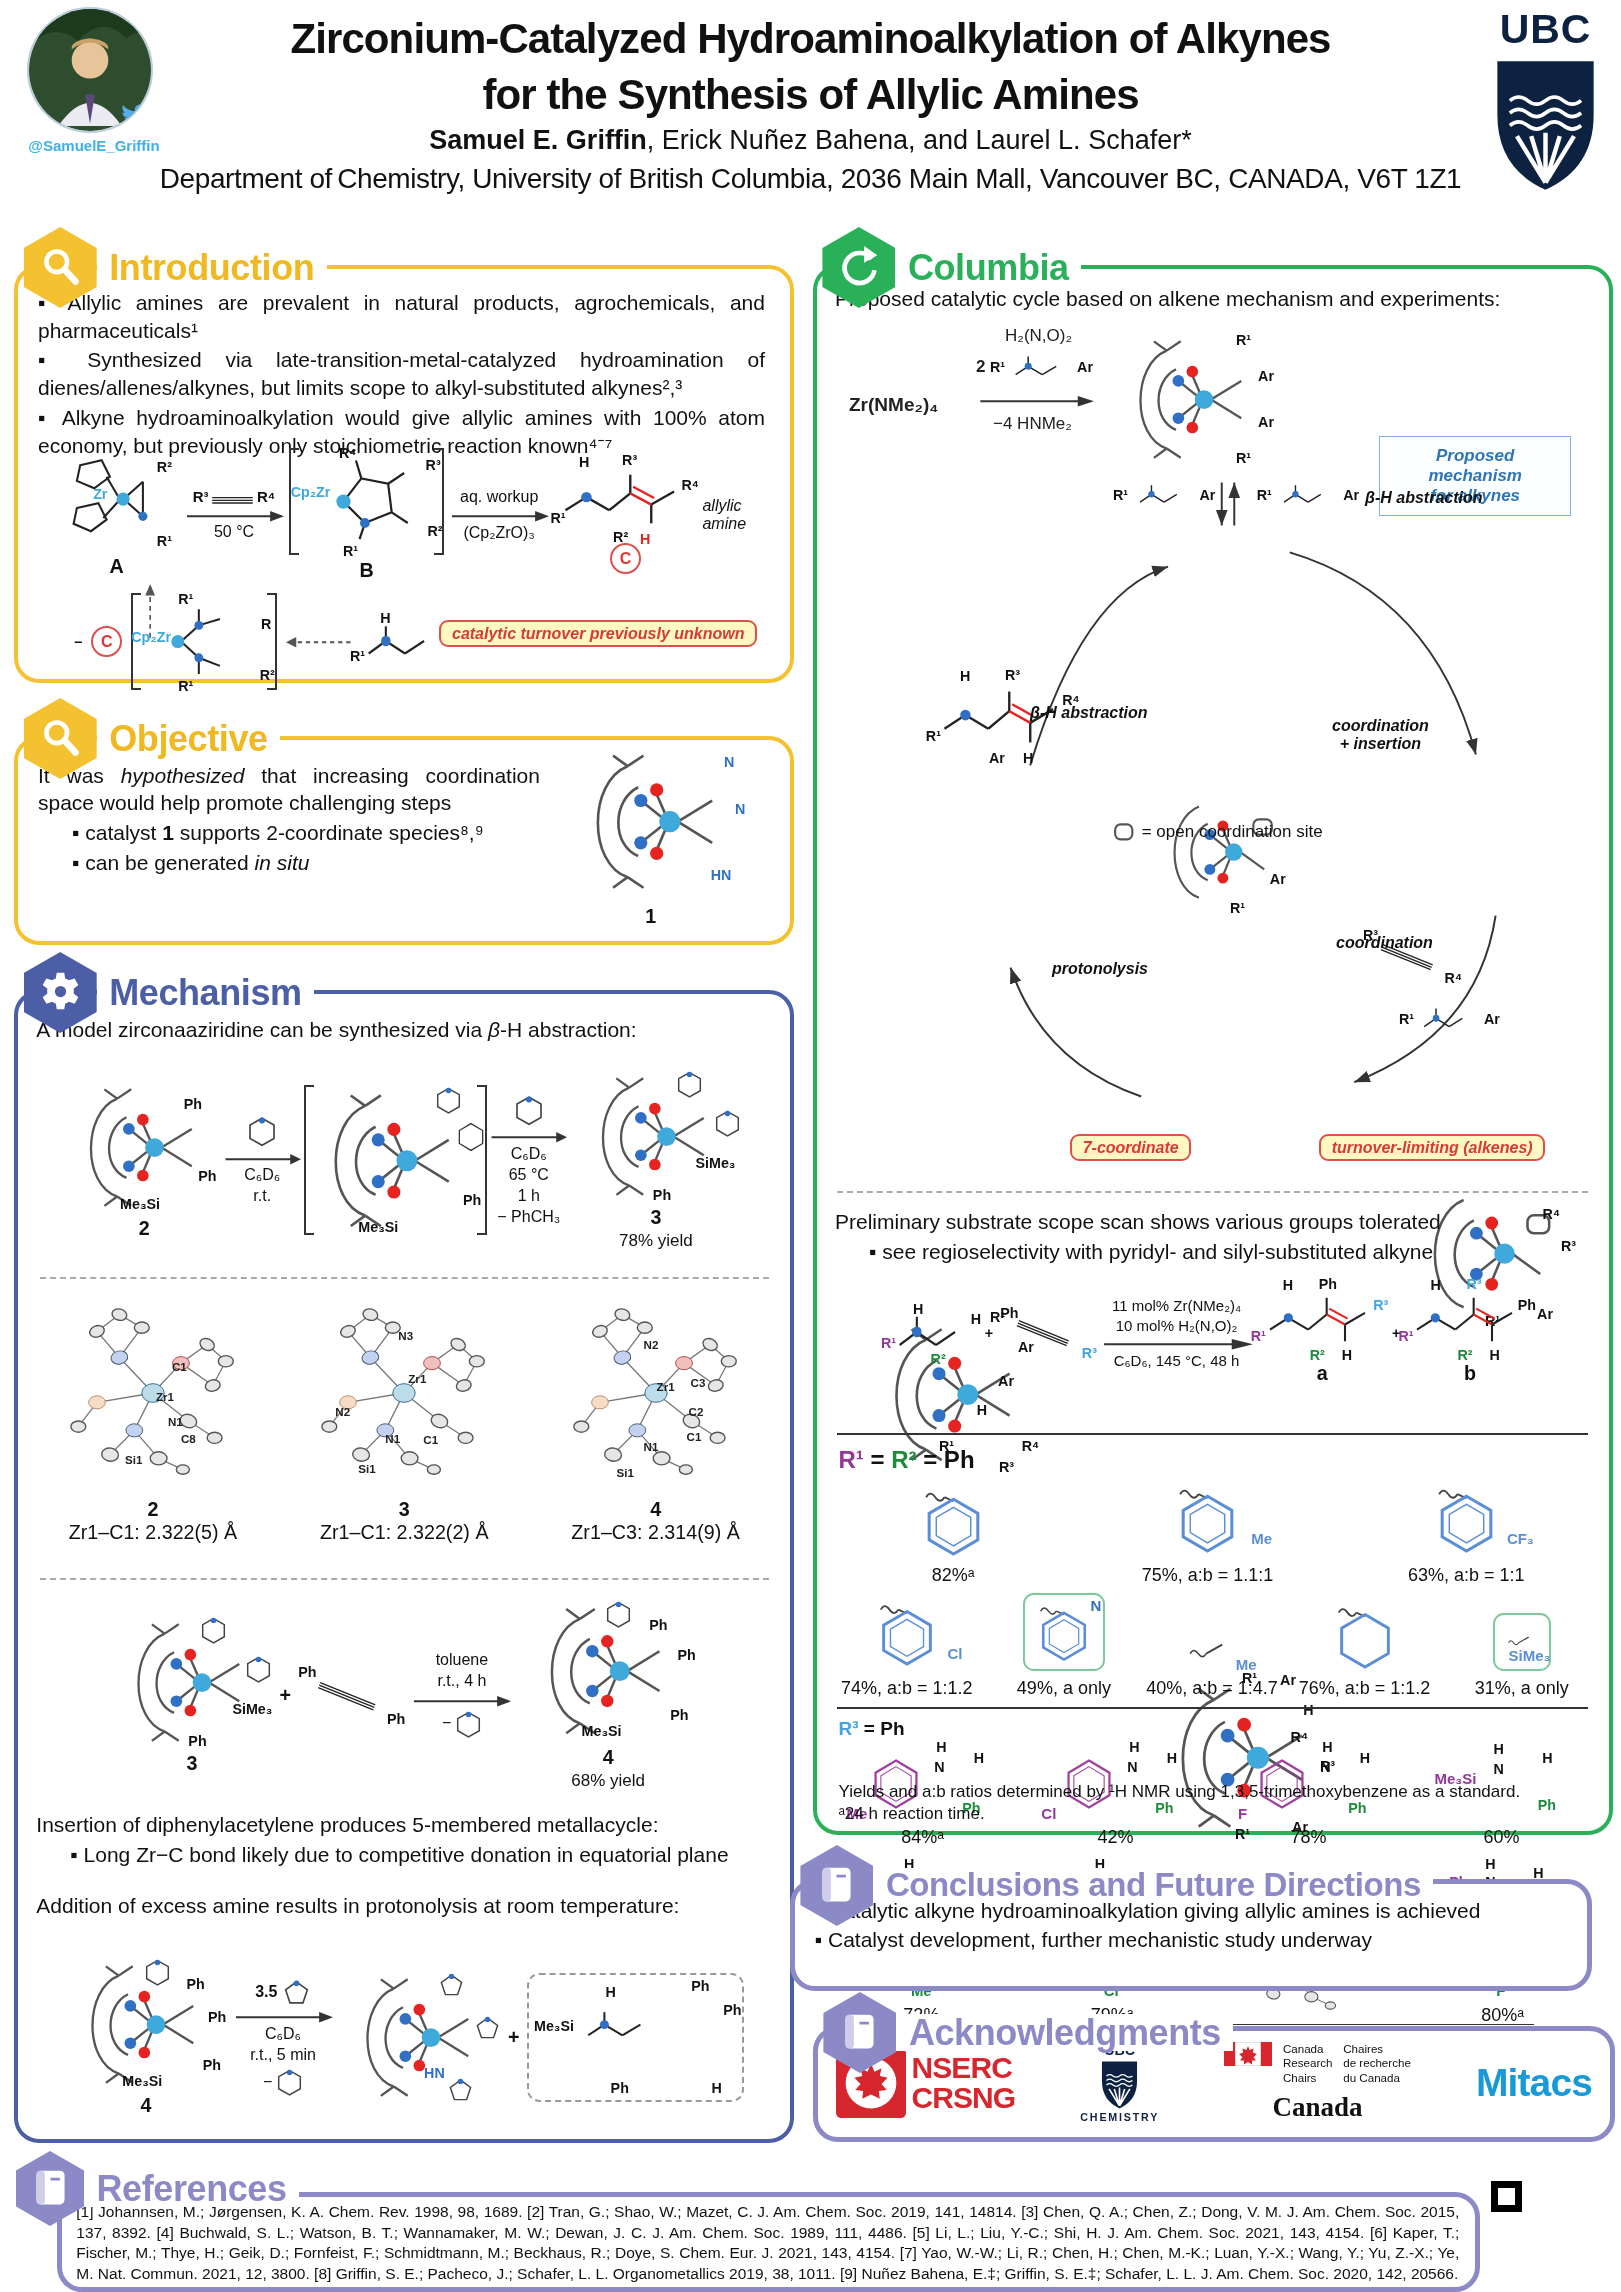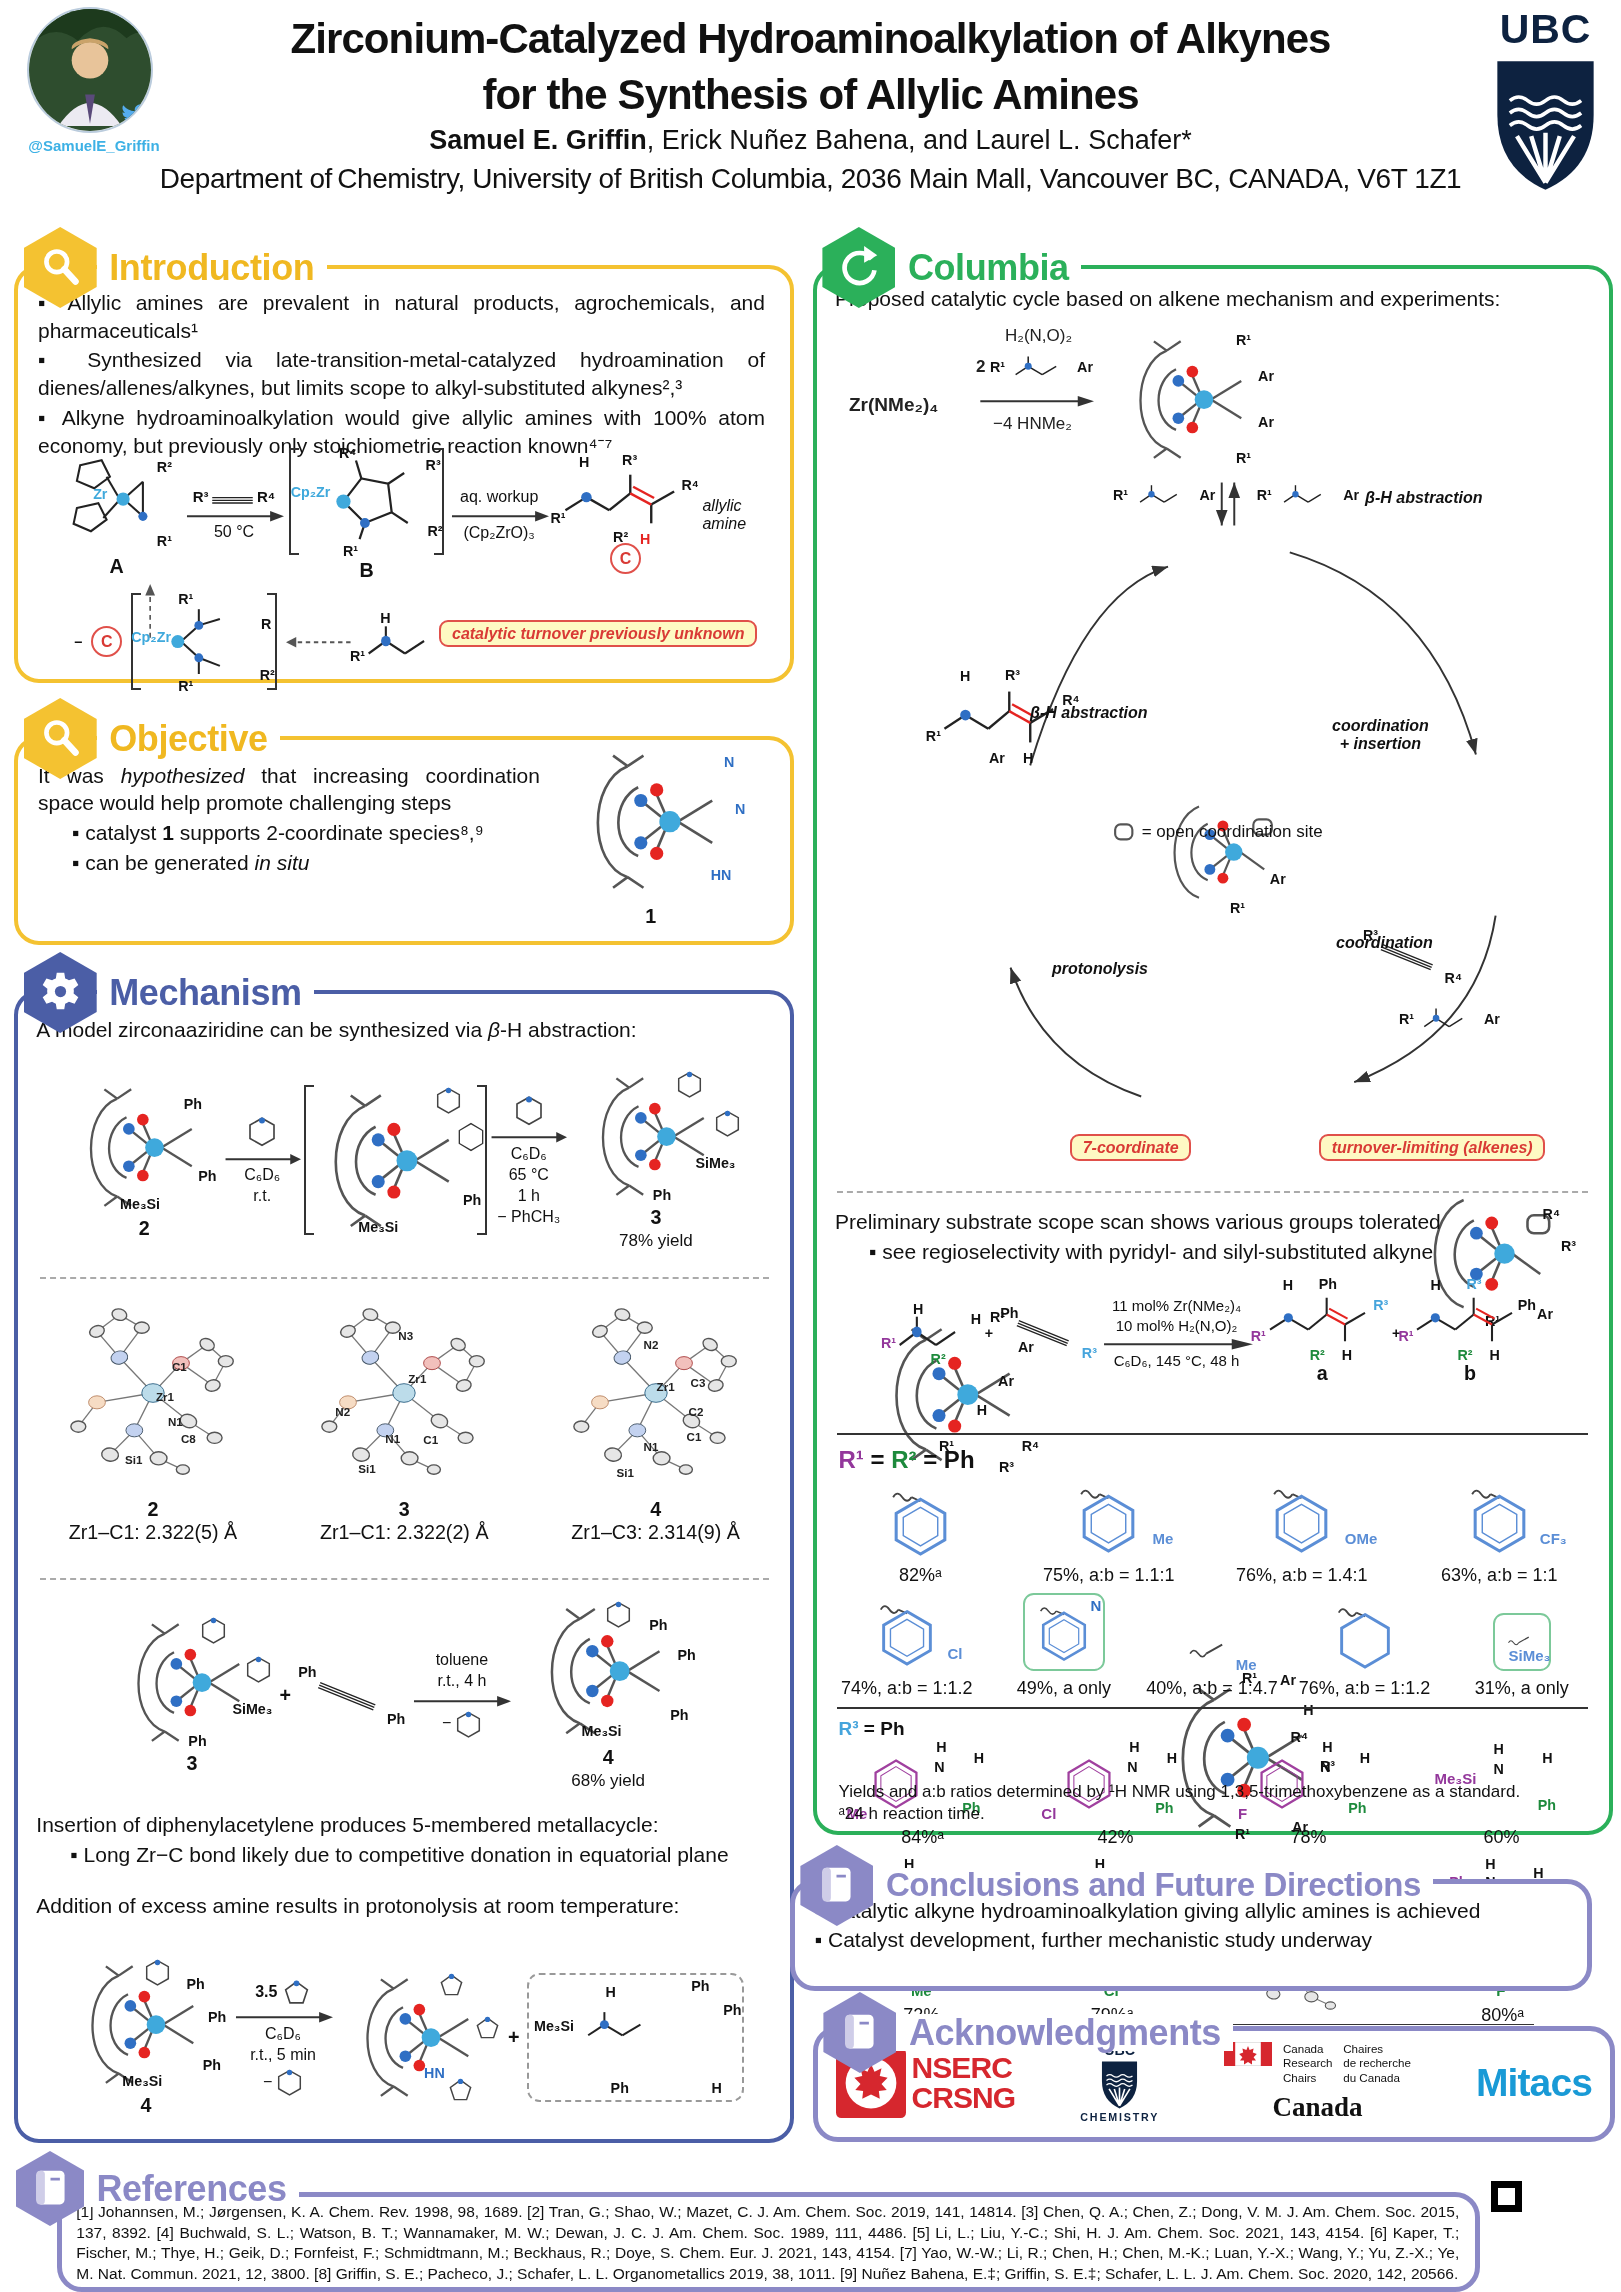"Proposed mechanism" div.s { html: none -> <div> <div>Proposed mechanism</div> <div>for alkynes</div> </div> }
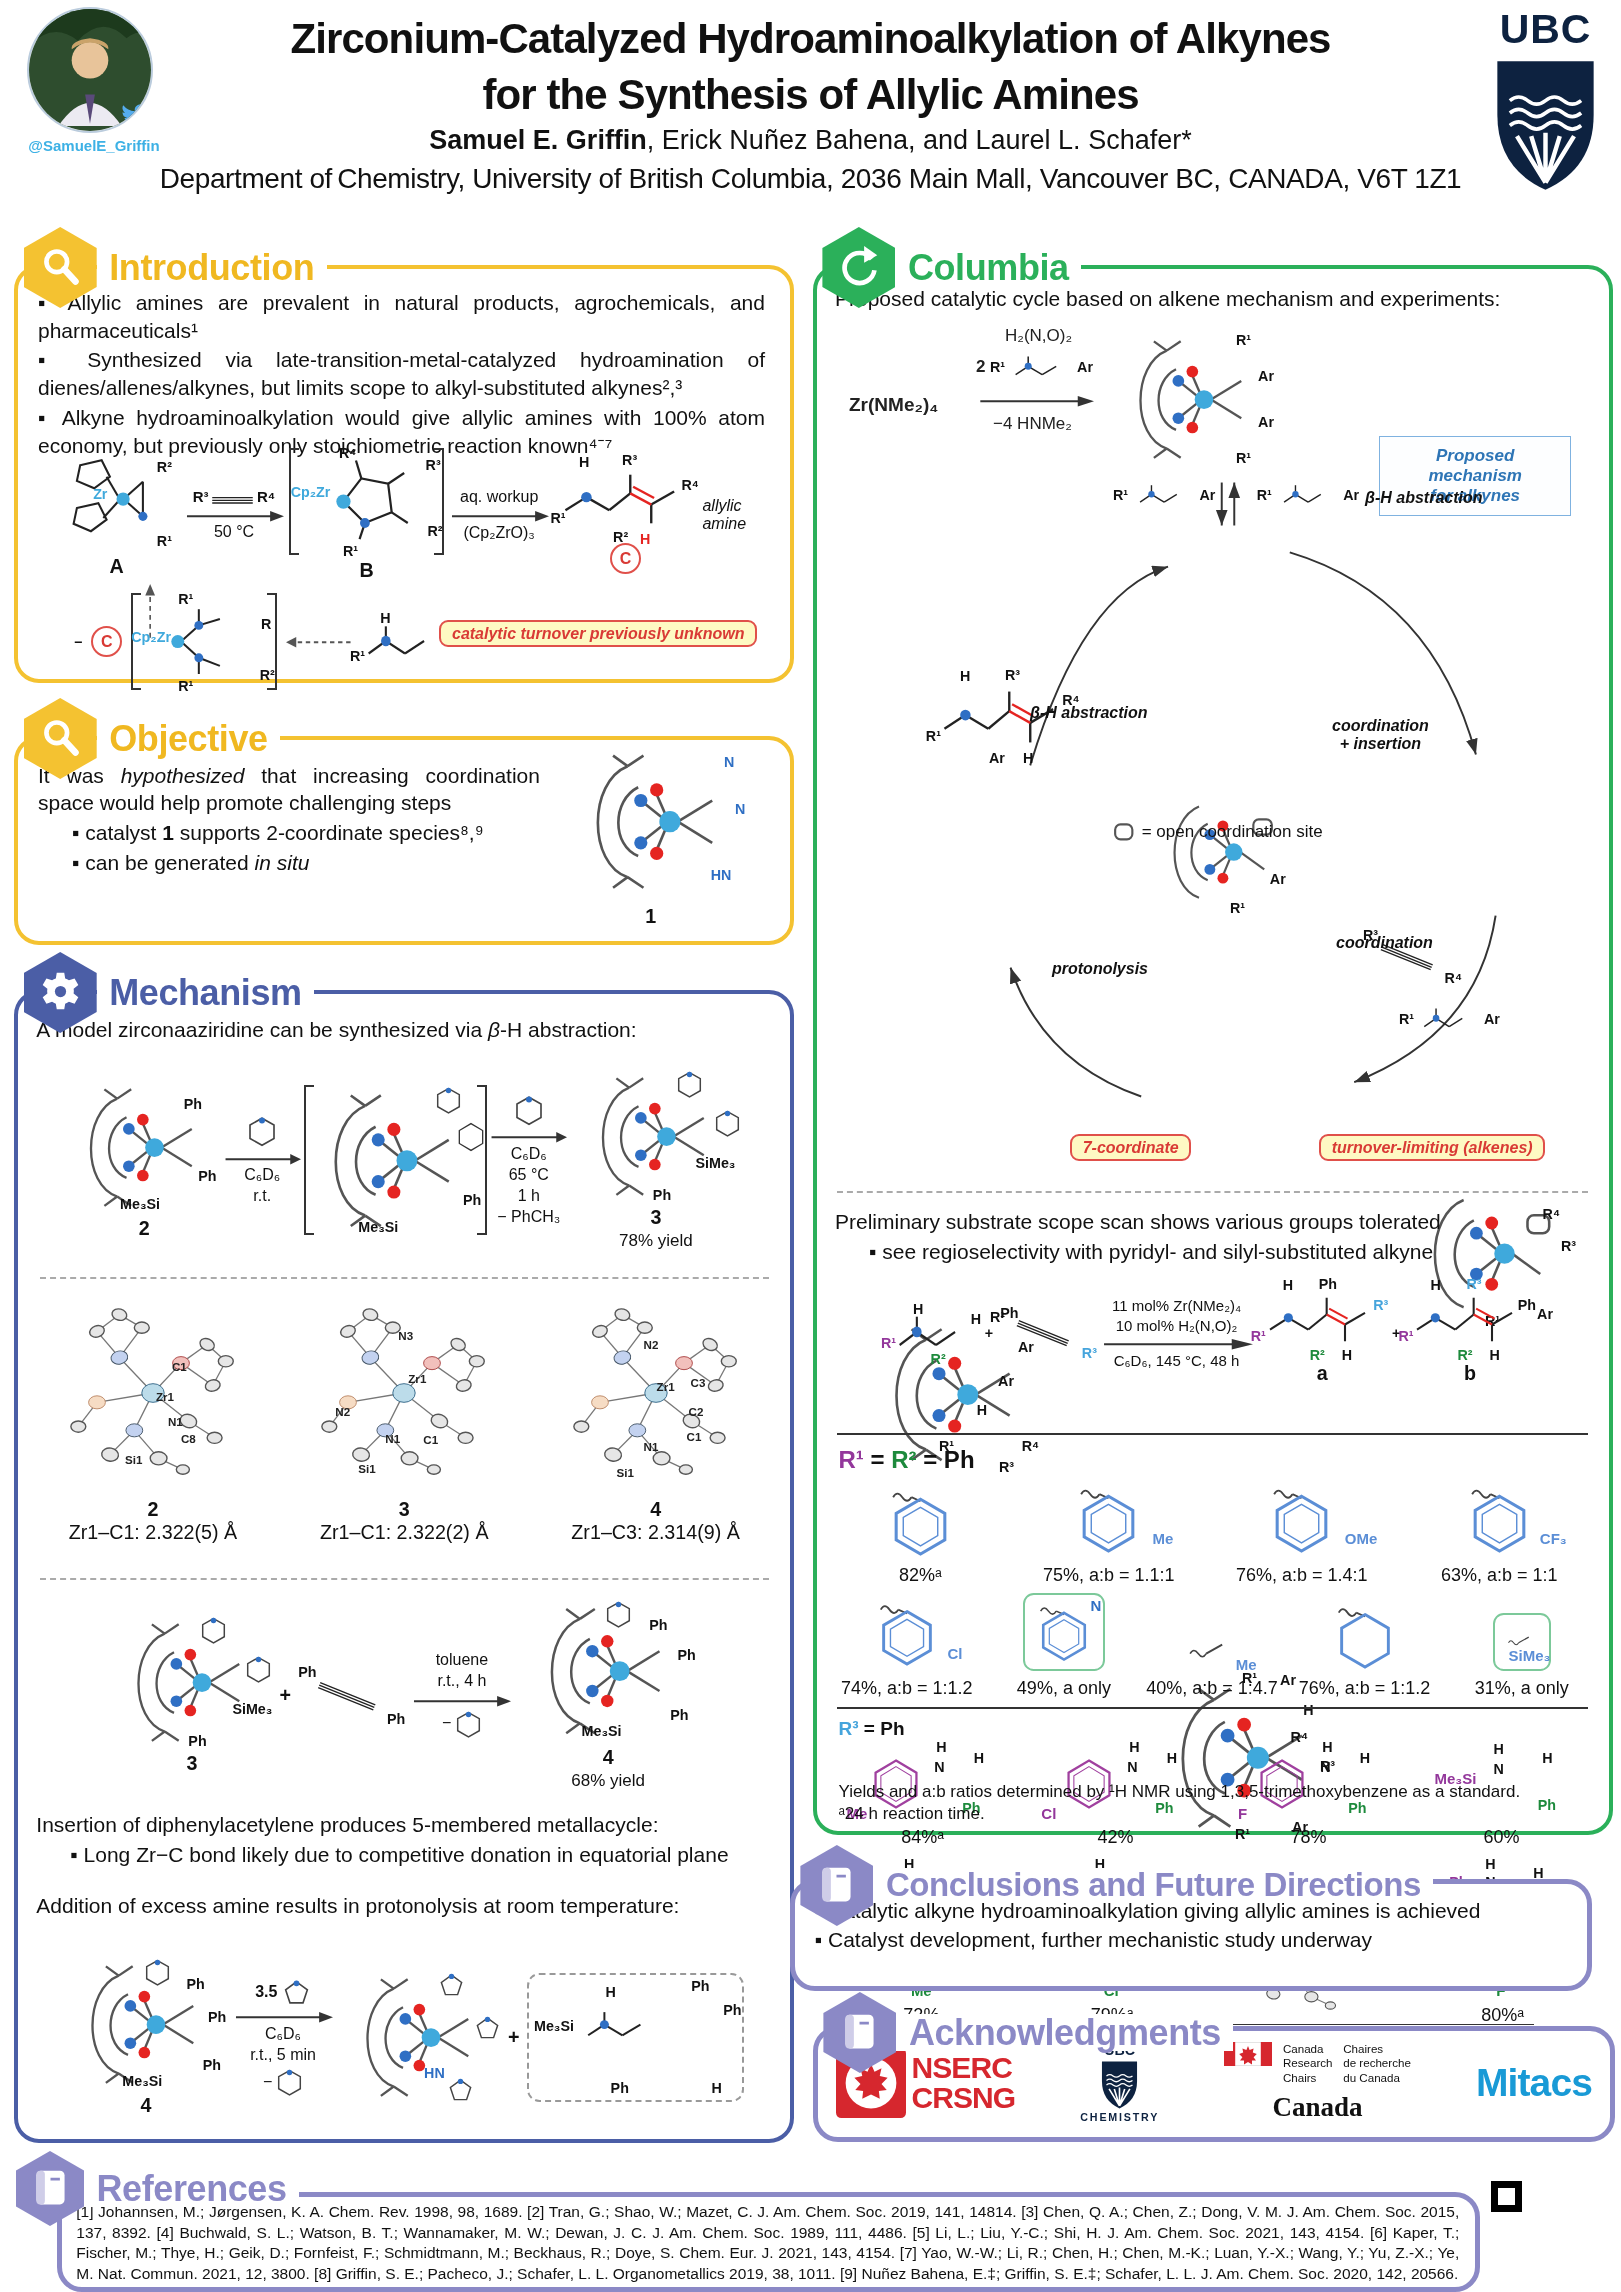"OMe" div.sitem { html: <div> <div><span><svg> <path></path> <line></line> <polygon></polygon> <polygon></polygon> </svg></span> <span>OMe</span></div> <div>76%, a:b = 1.4:1</div> </div> -> none }
